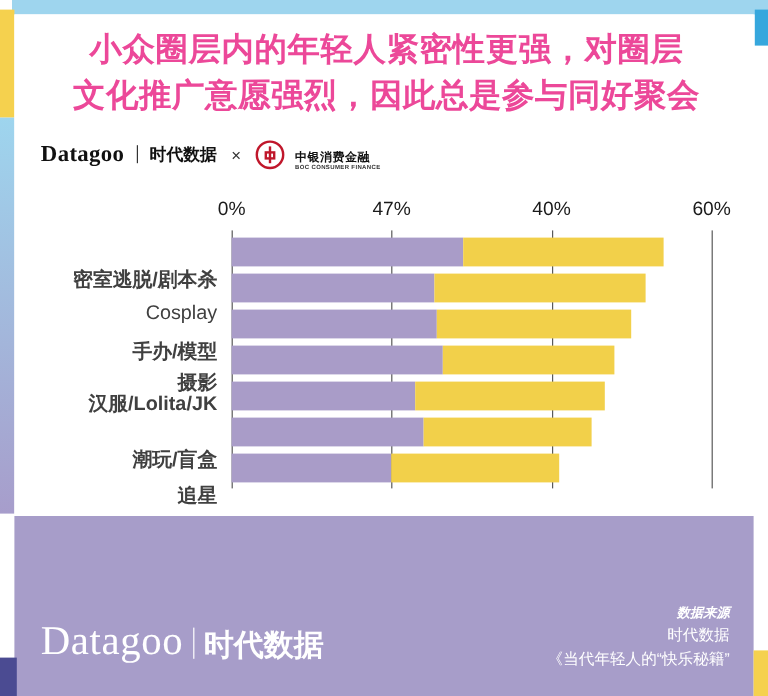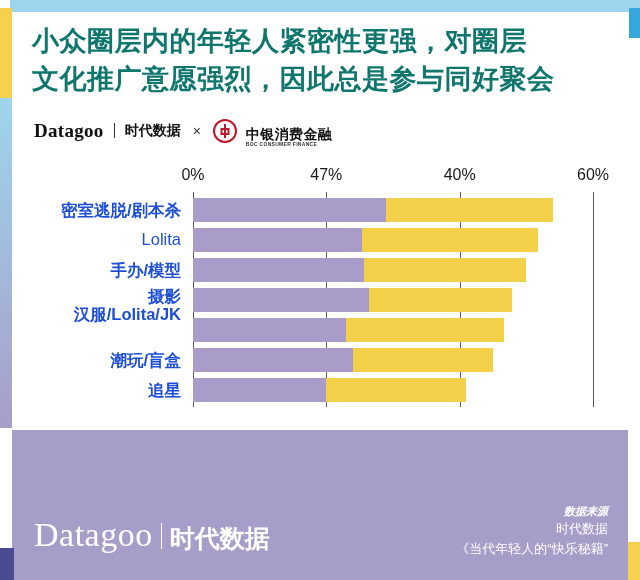"小众圈层内的年轻人紧密性更强，对圈层" #headline { color: #0f766e -> #ec4899; text-align: none -> center }
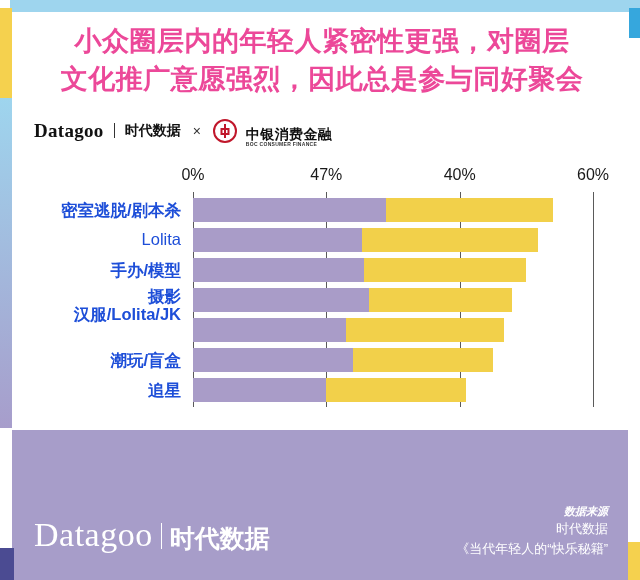"中银消费金融" .boc-cn { font-size: 14px -> 10px }
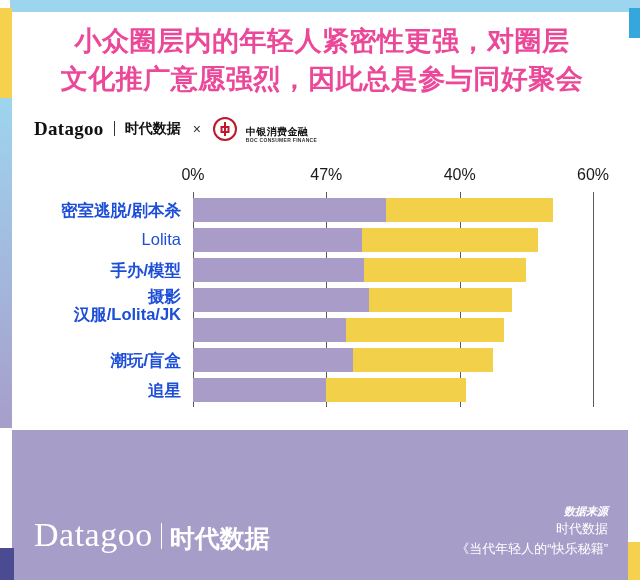"密室逃脱/剧本杀" .cat-label { color: #1d4ed8 -> #404040; margin-top: none -> 22px }
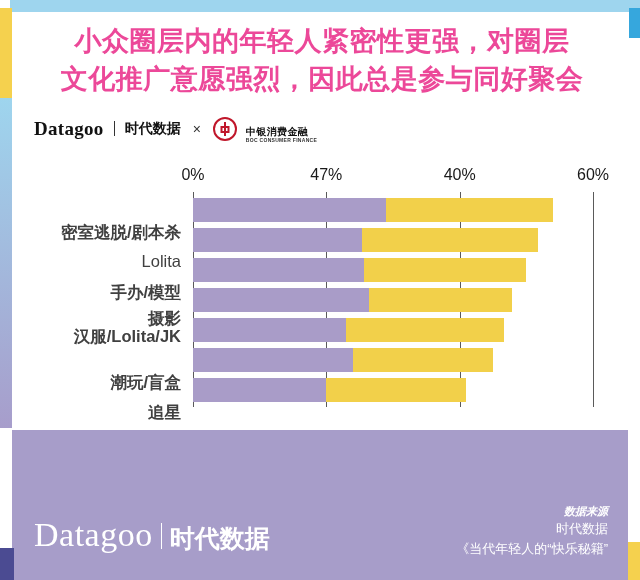"Lolita" div.cat-label { text: Lolita -> Cosplay }
